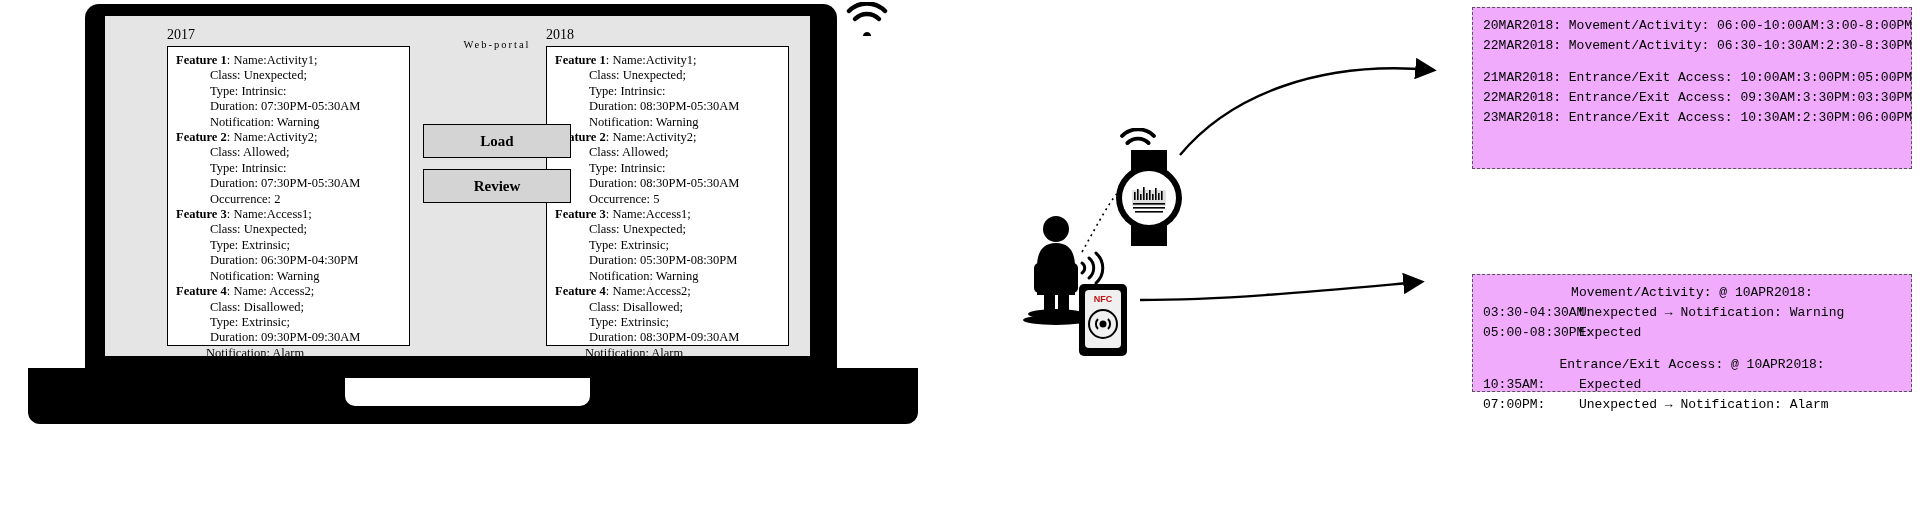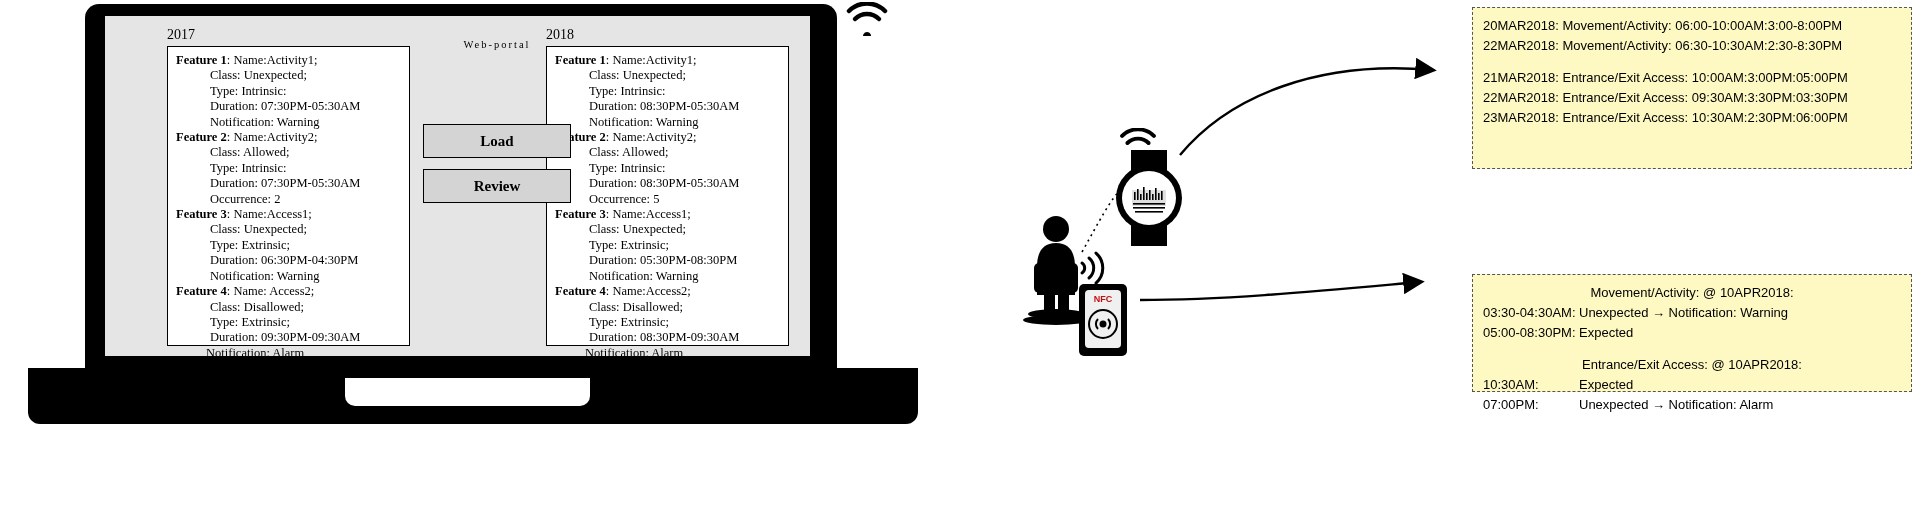"20MAR2018: Movement/Activity:" .textbox { background: #fef9c3 -> #f0abfc; font-family: Liberation Sans, sans-serif -> Liberation Mono, monospace }
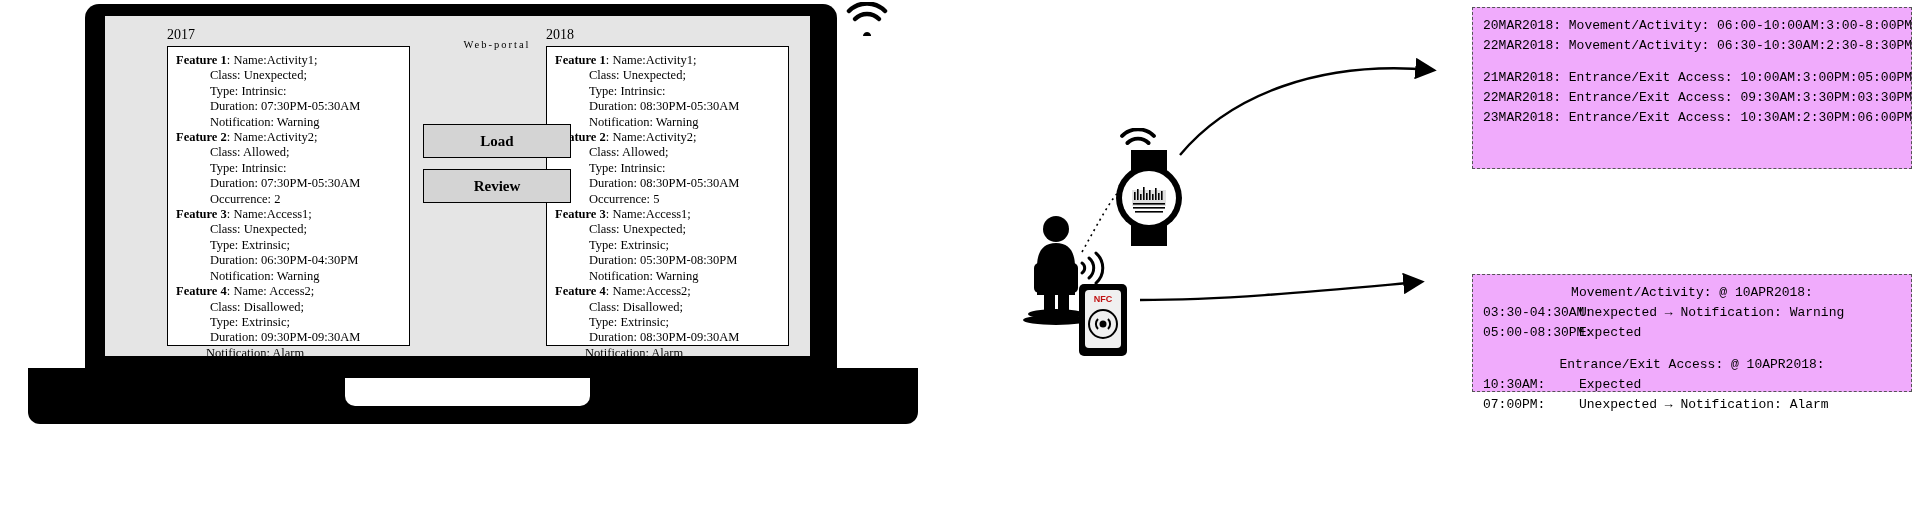"10:30AM:" span.bt-col1 { text: 10:30AM -> 10:35AM }
